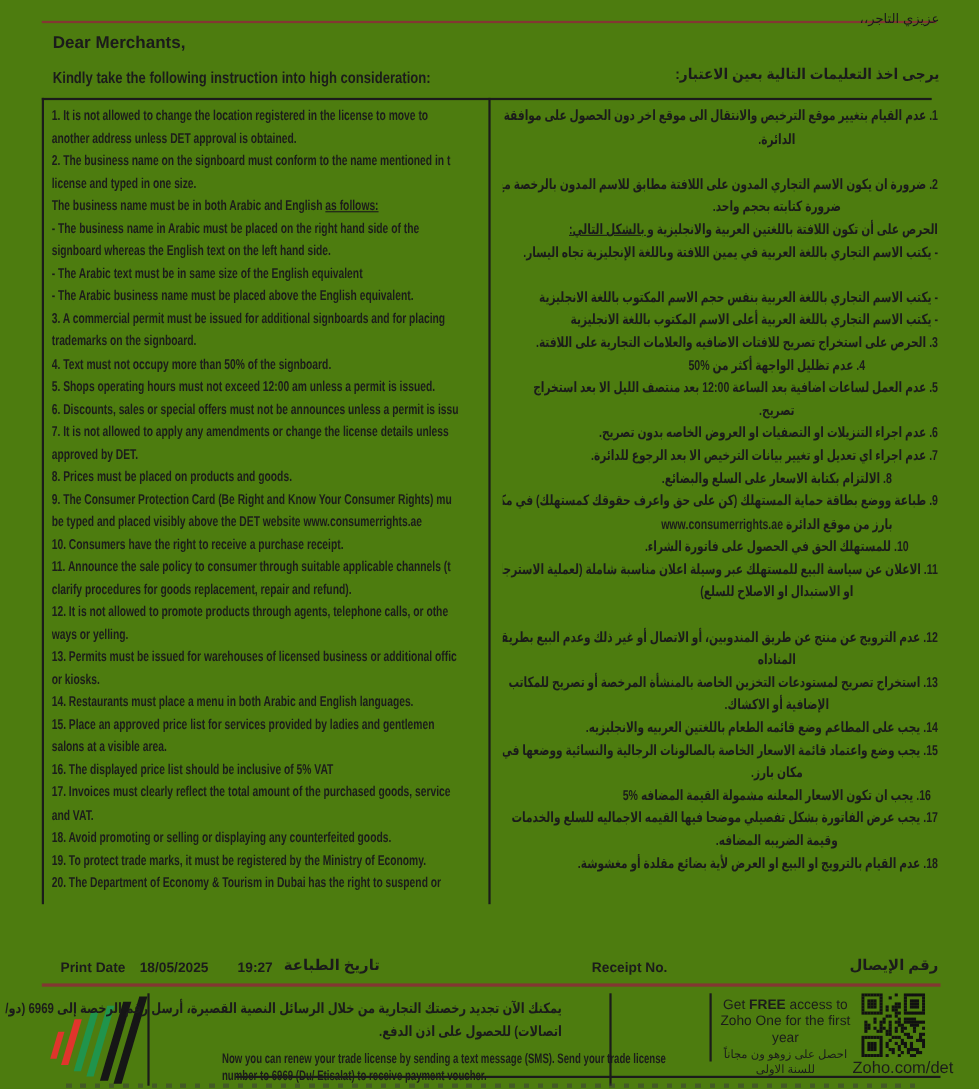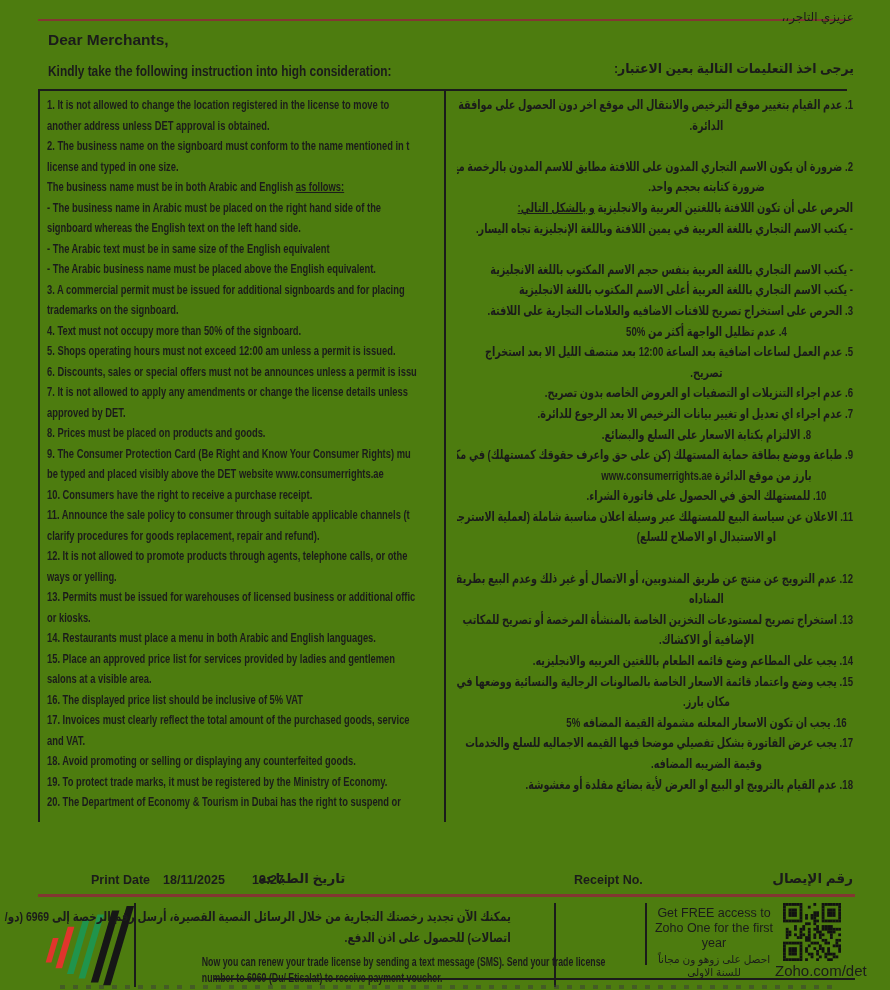"Print Date" .pr { margin-left: 36px -> none }
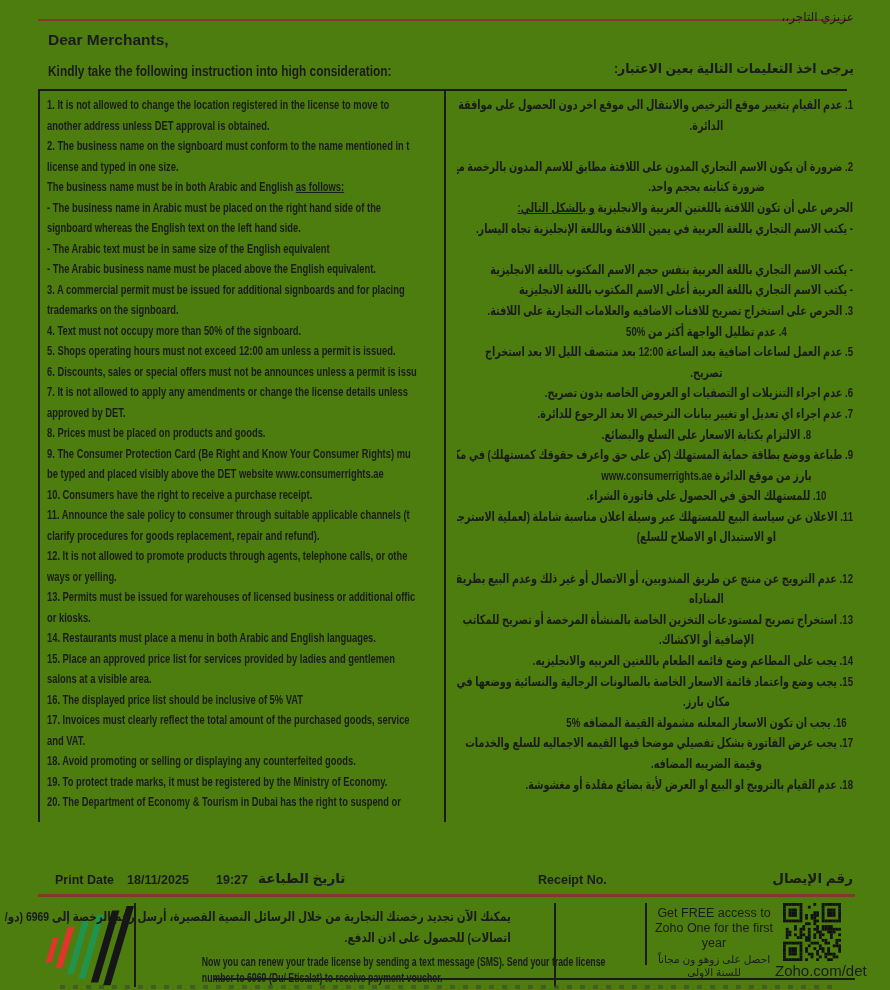"18/11/2025" div.abs { text: 18/11/2025 -> 18/05/2025 }
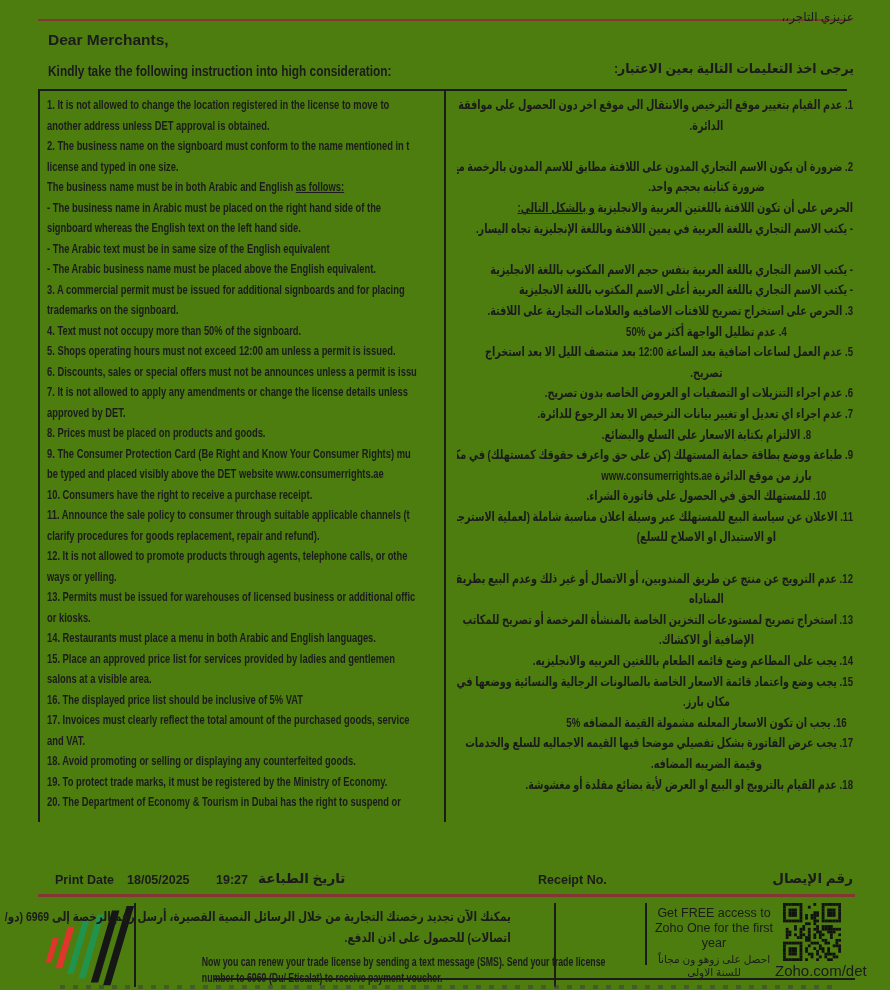"FREE" .b { font-weight: normal -> bold }
